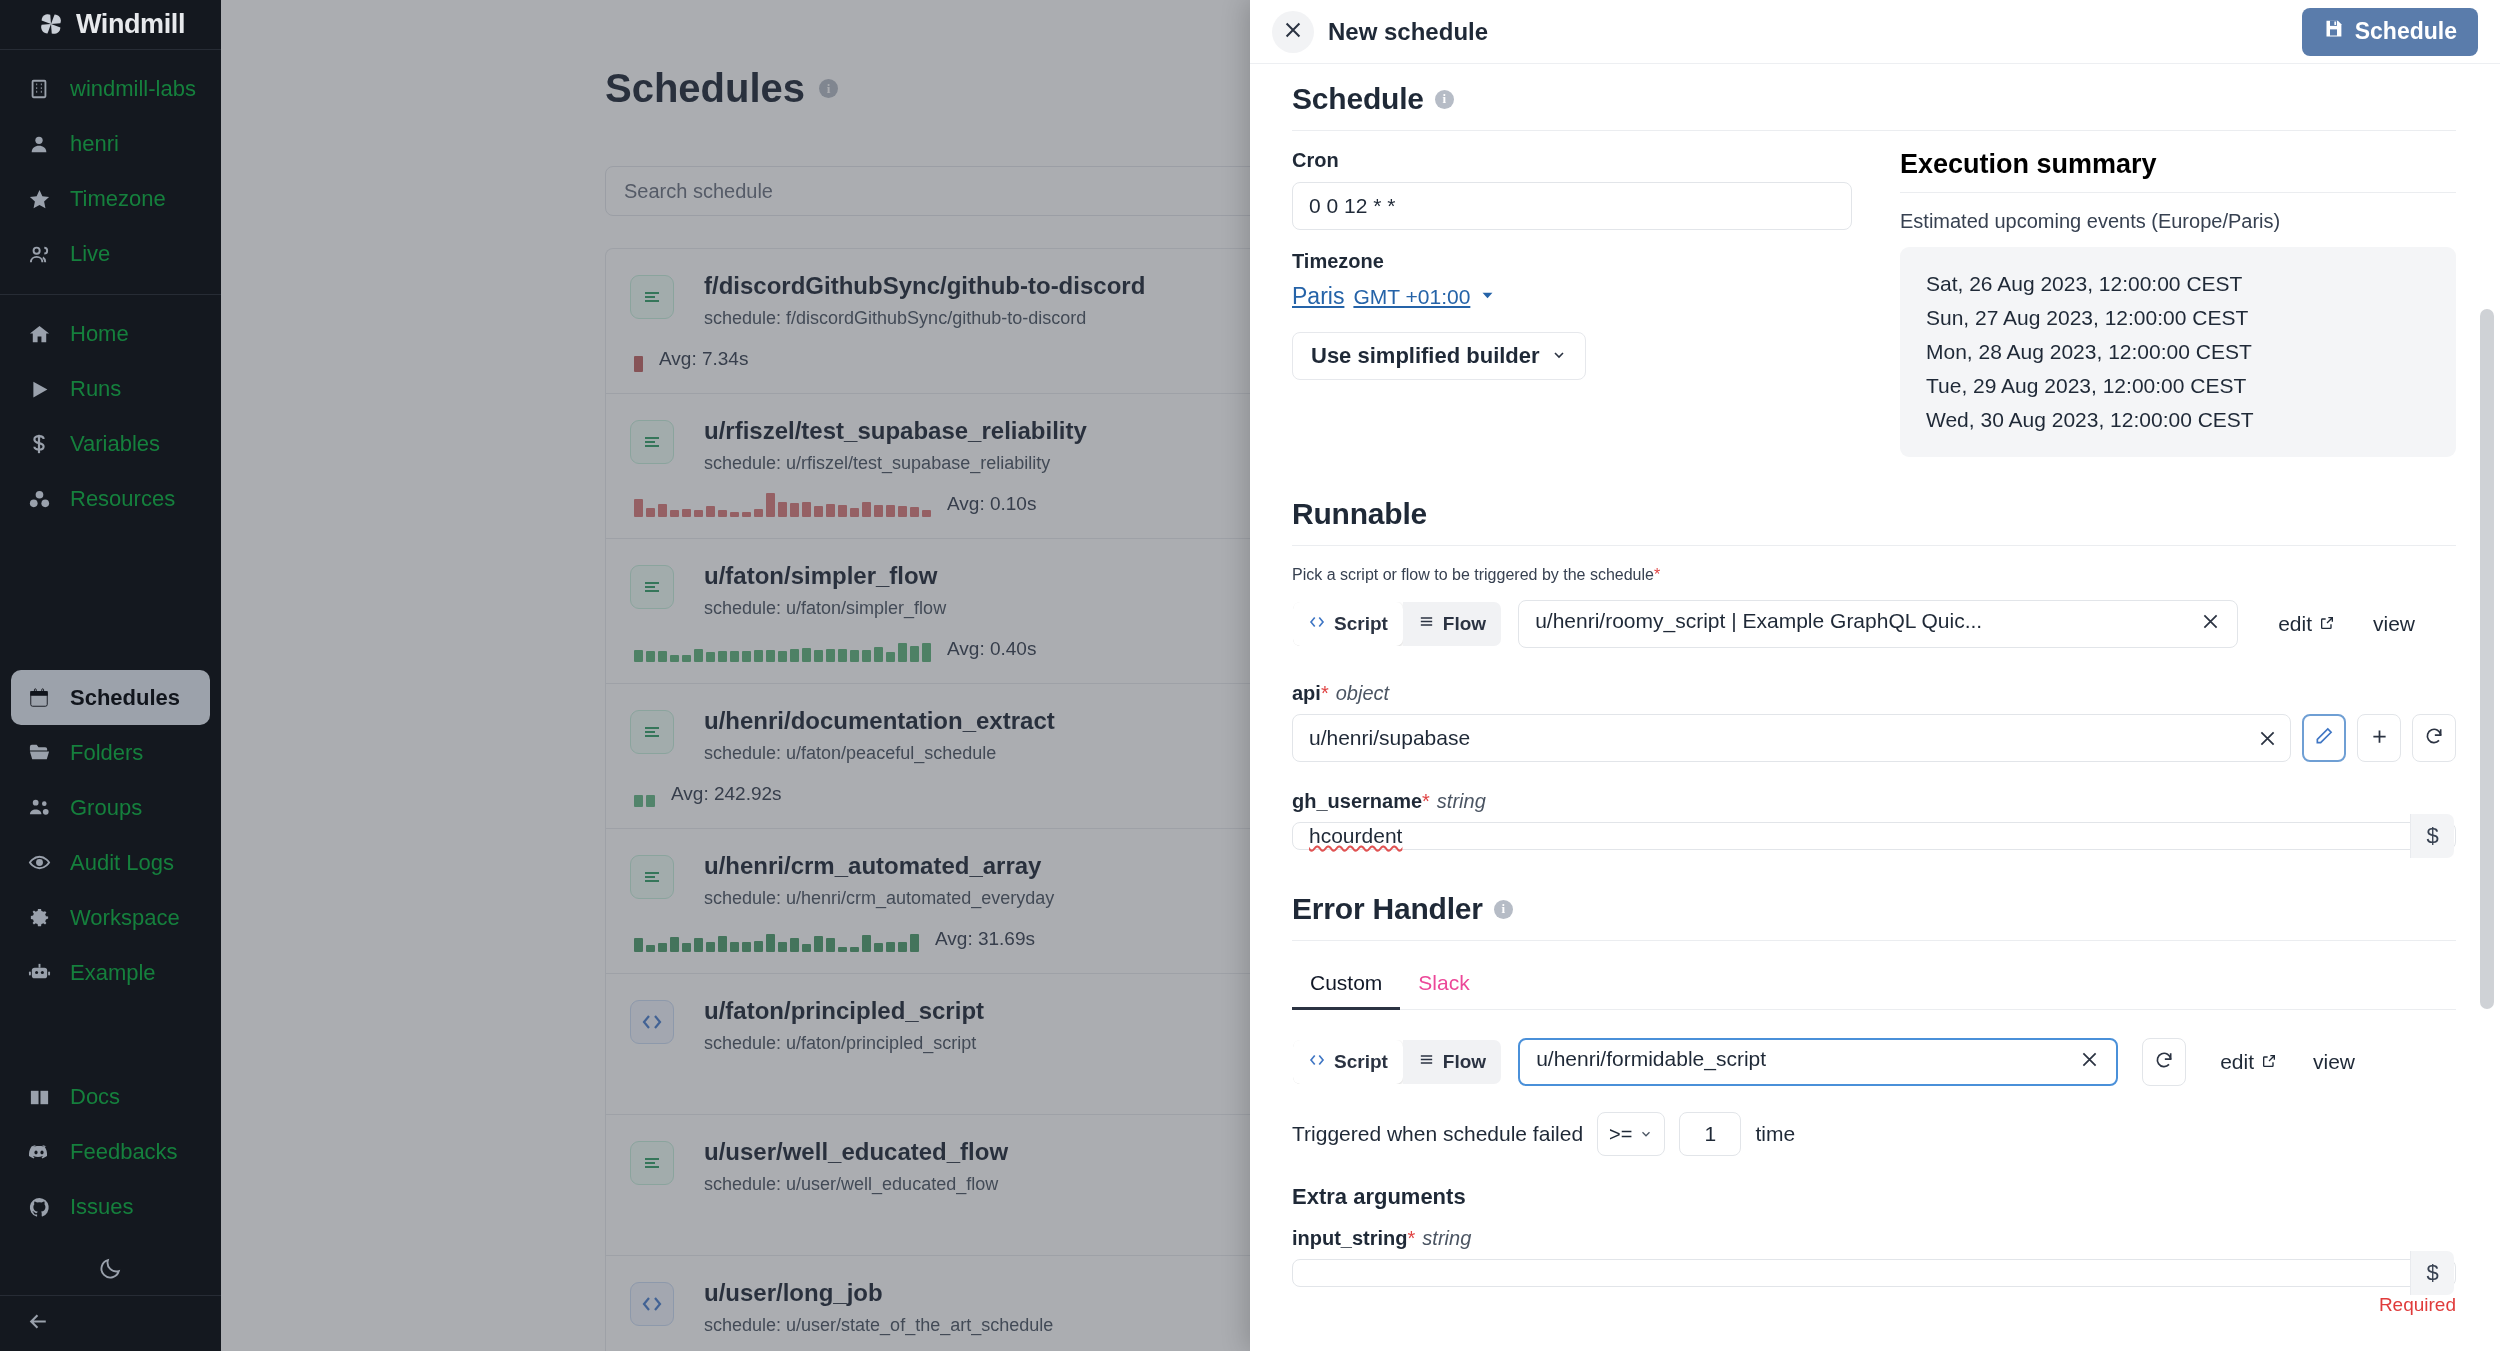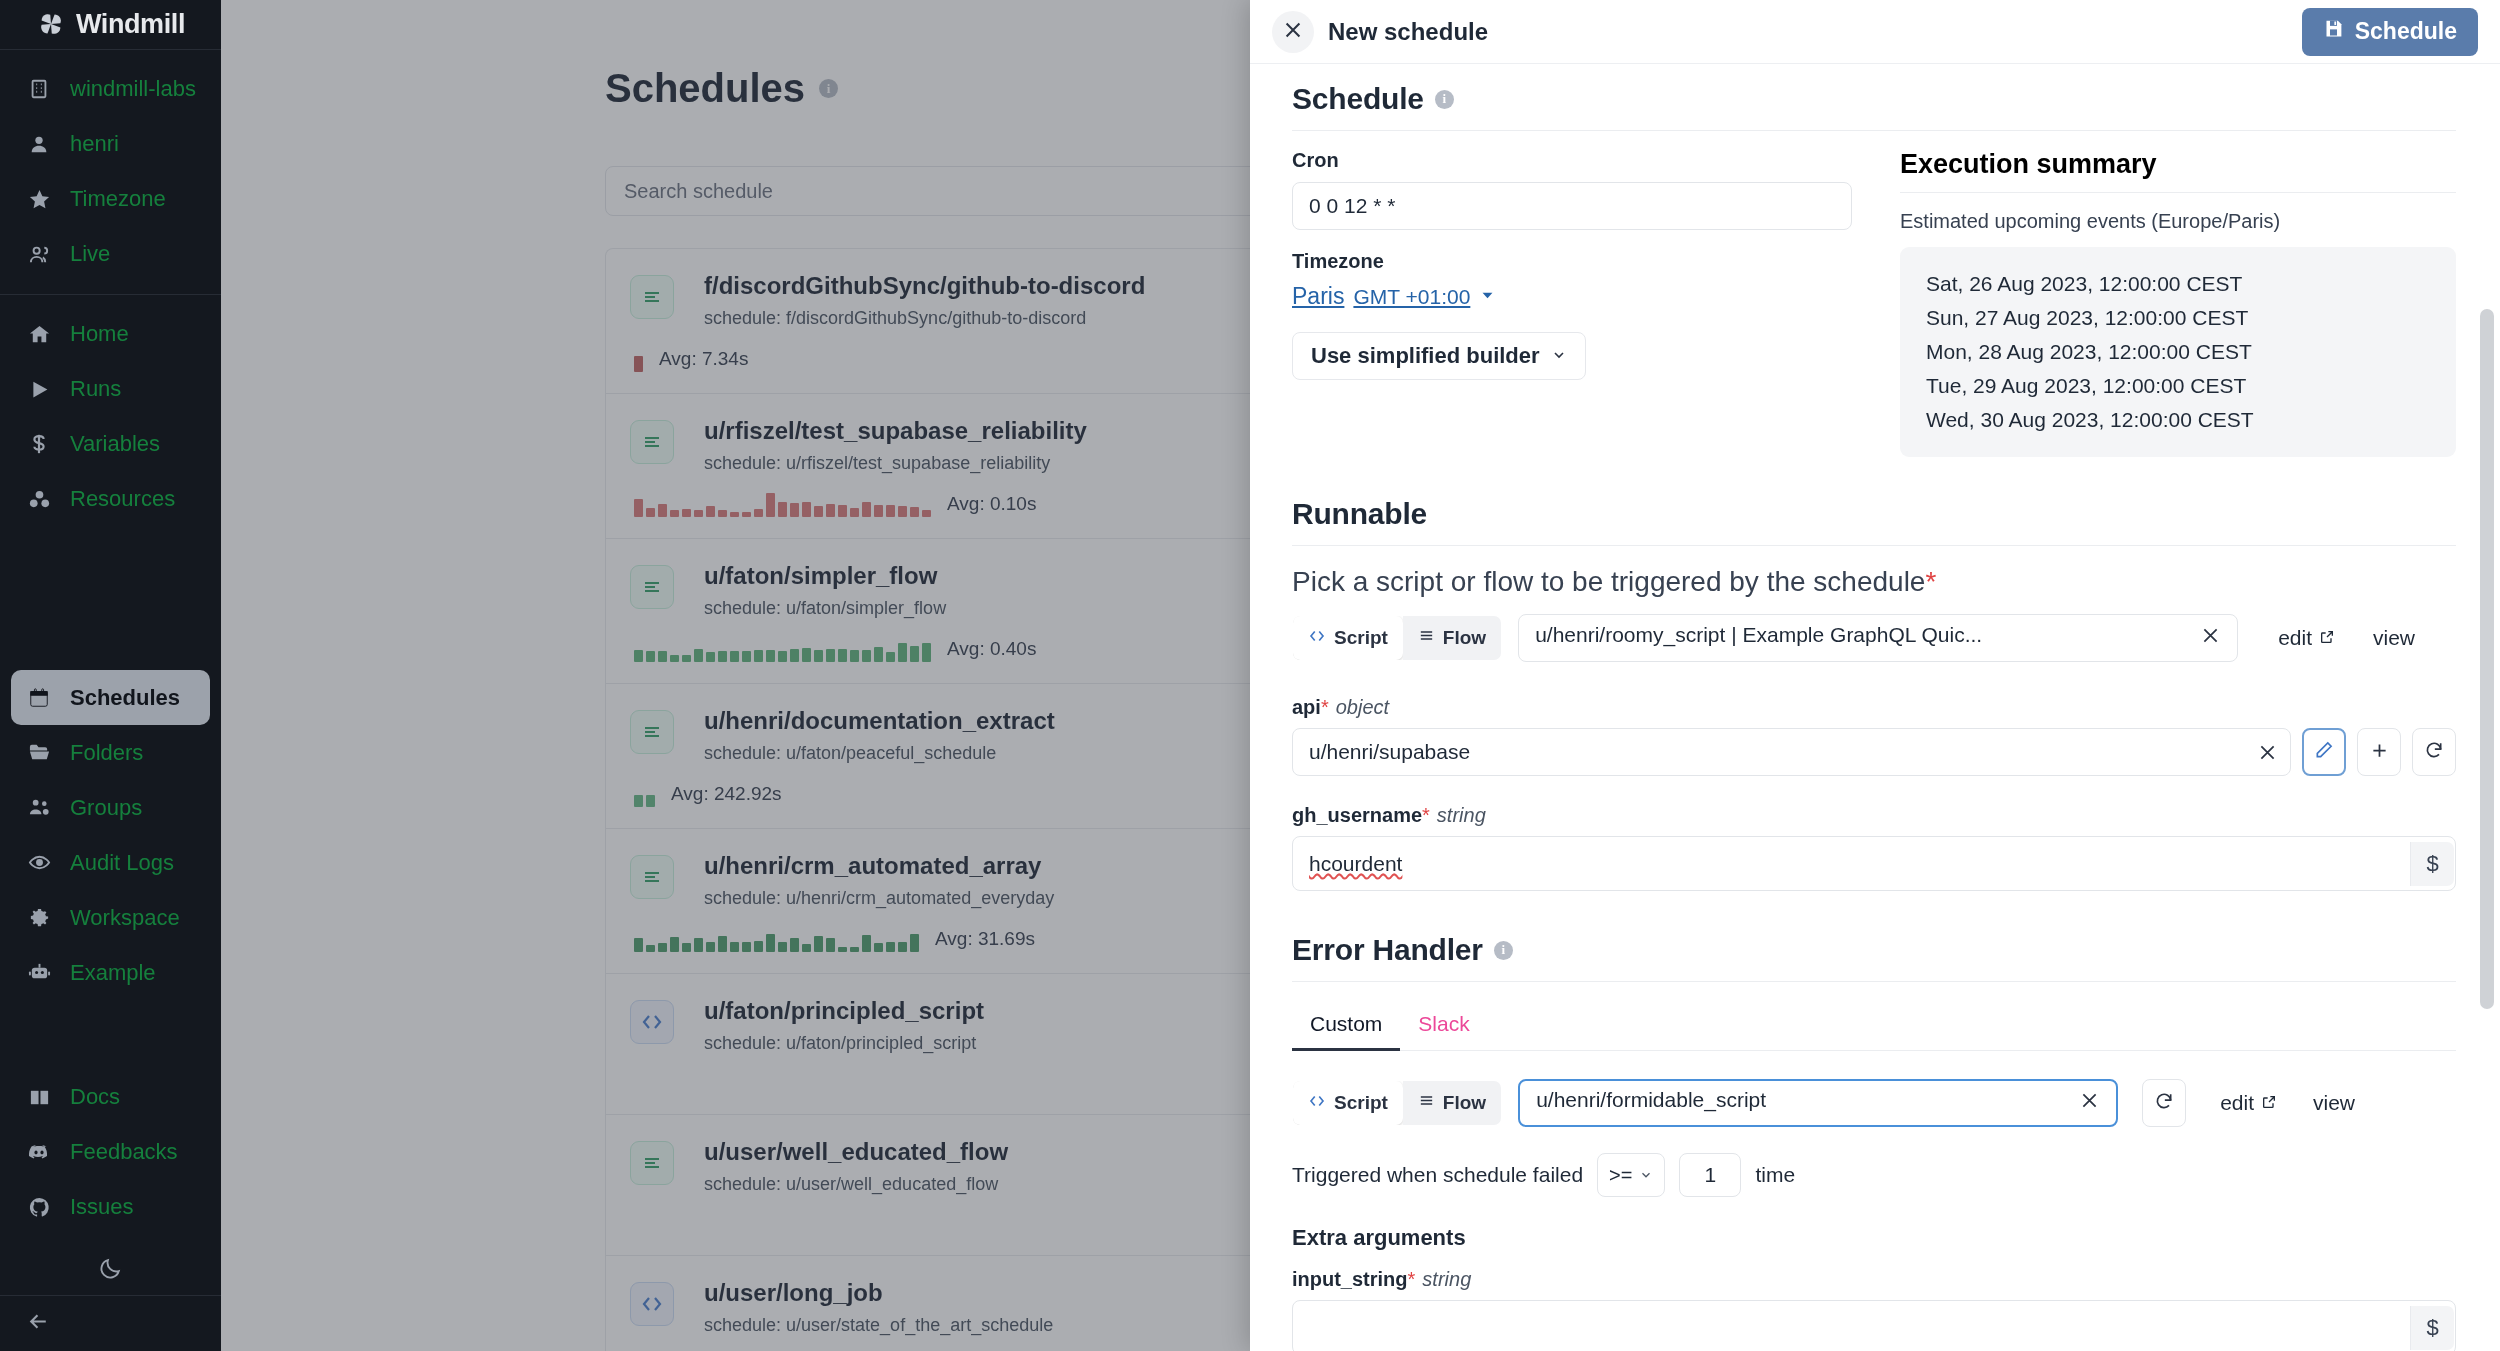"Pick a script or flow" .helper { font-size: 28px -> 16px }
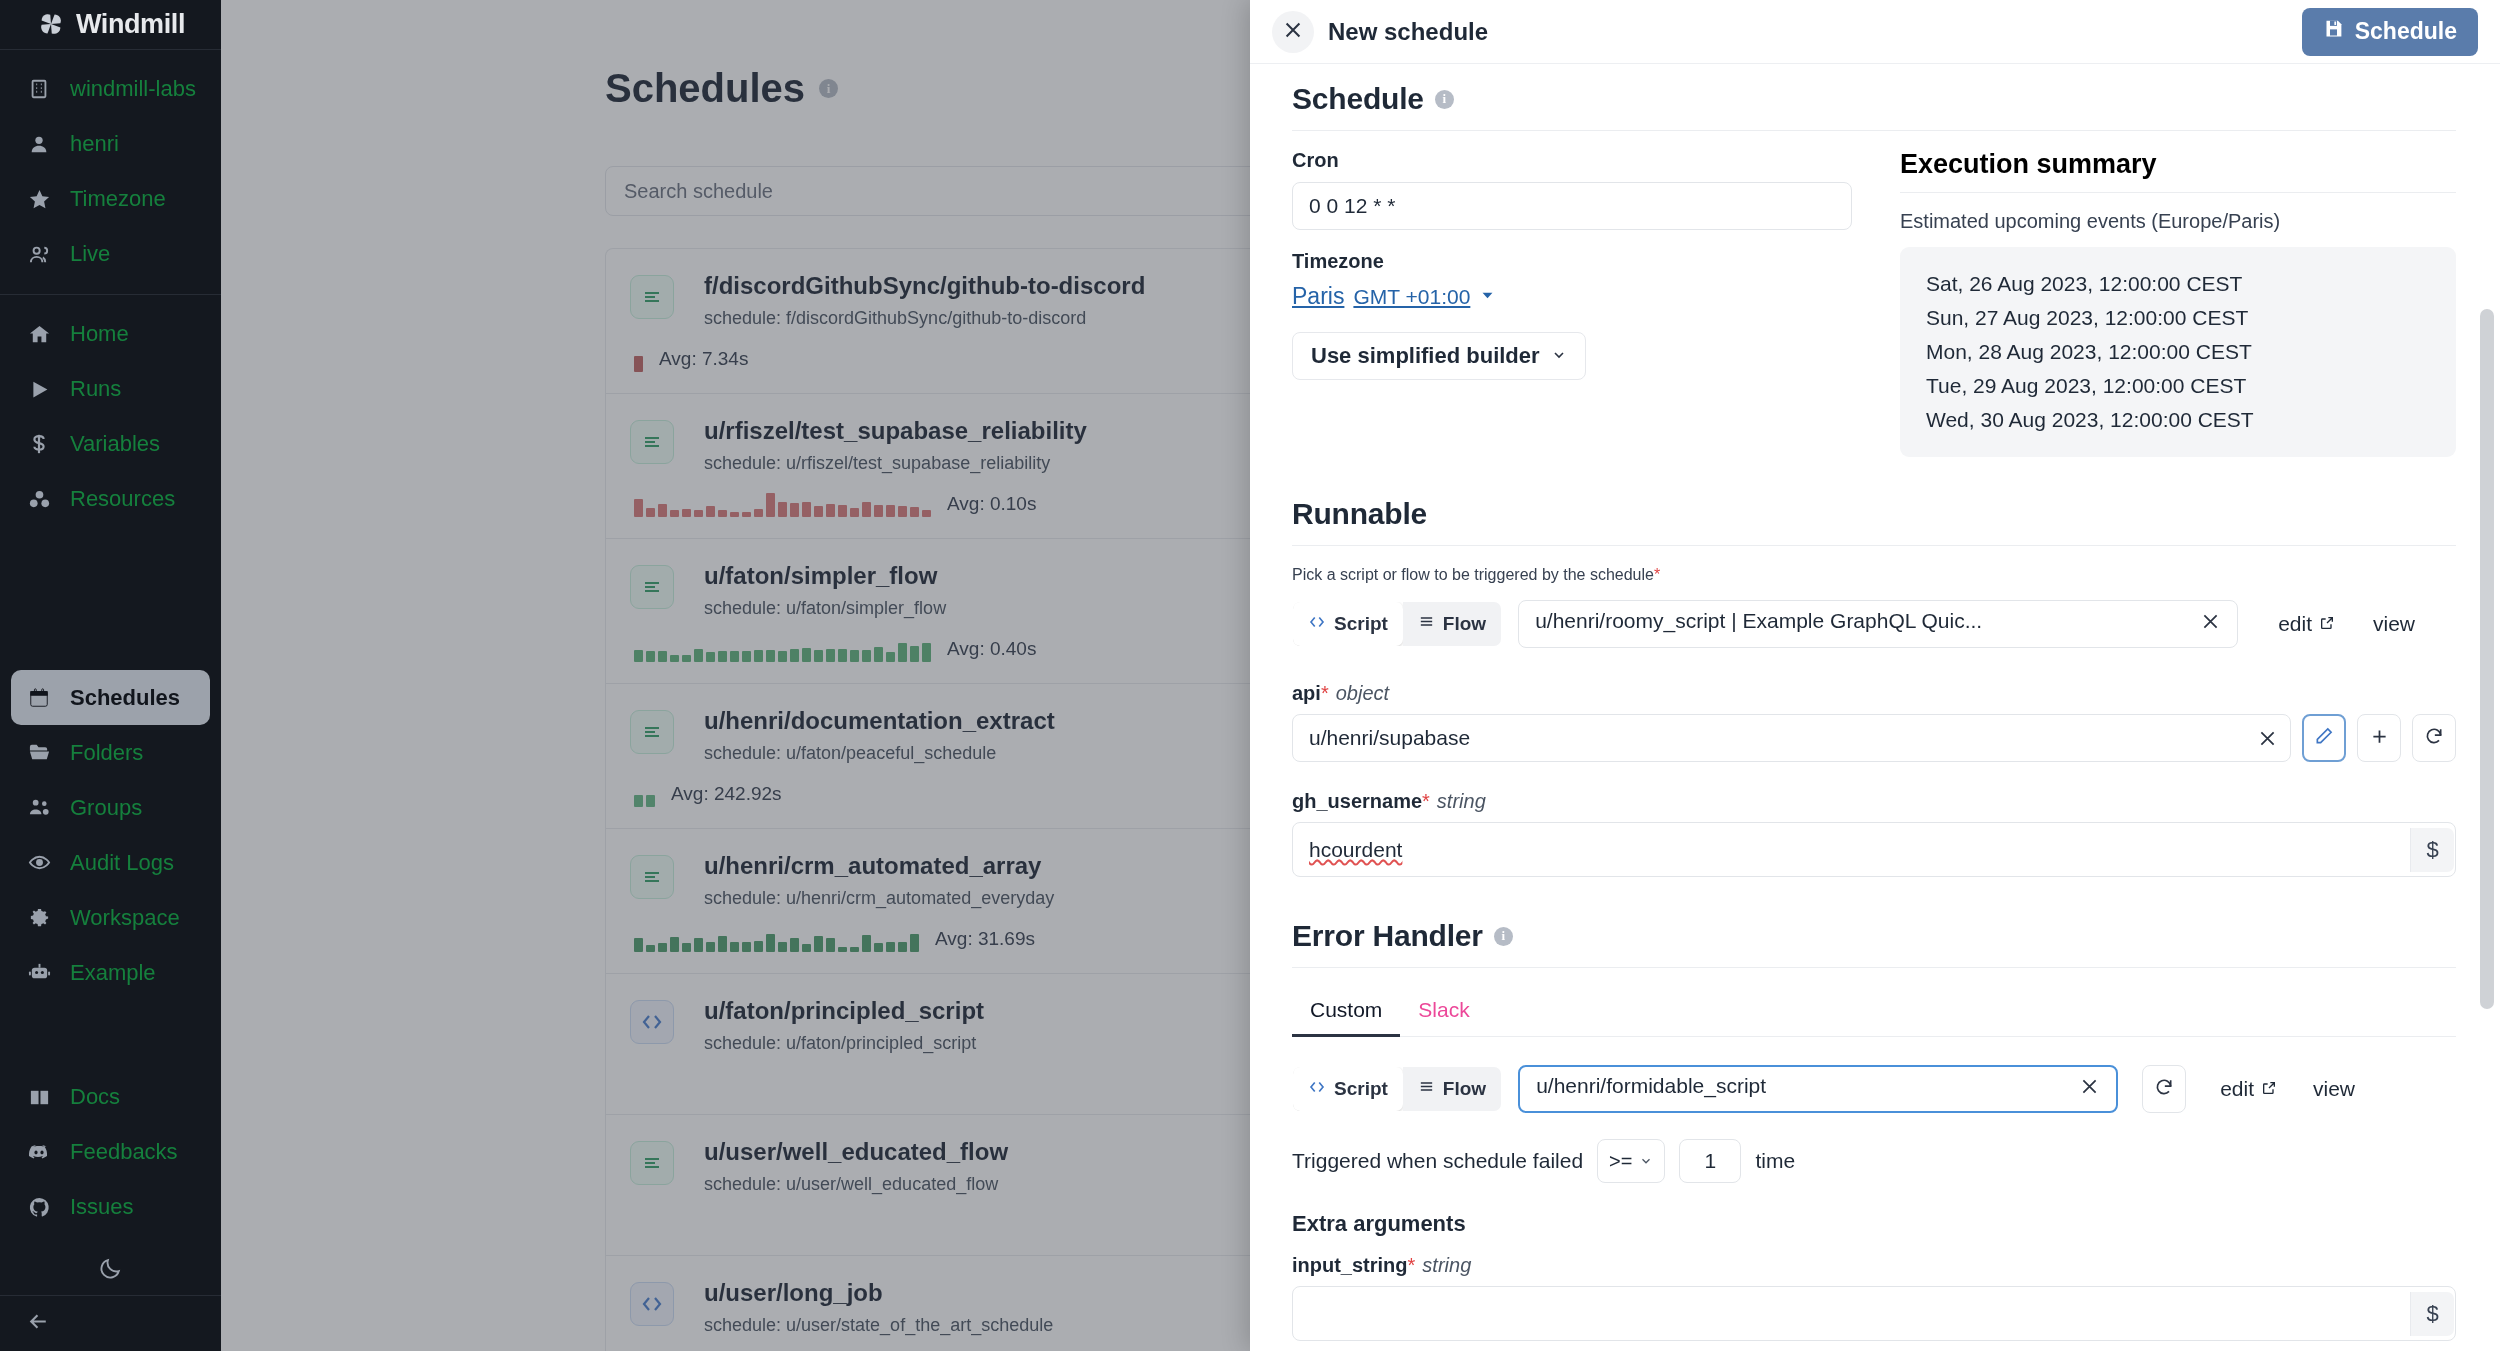"hcourdent" .arg-input { height: 55px -> 28px }
